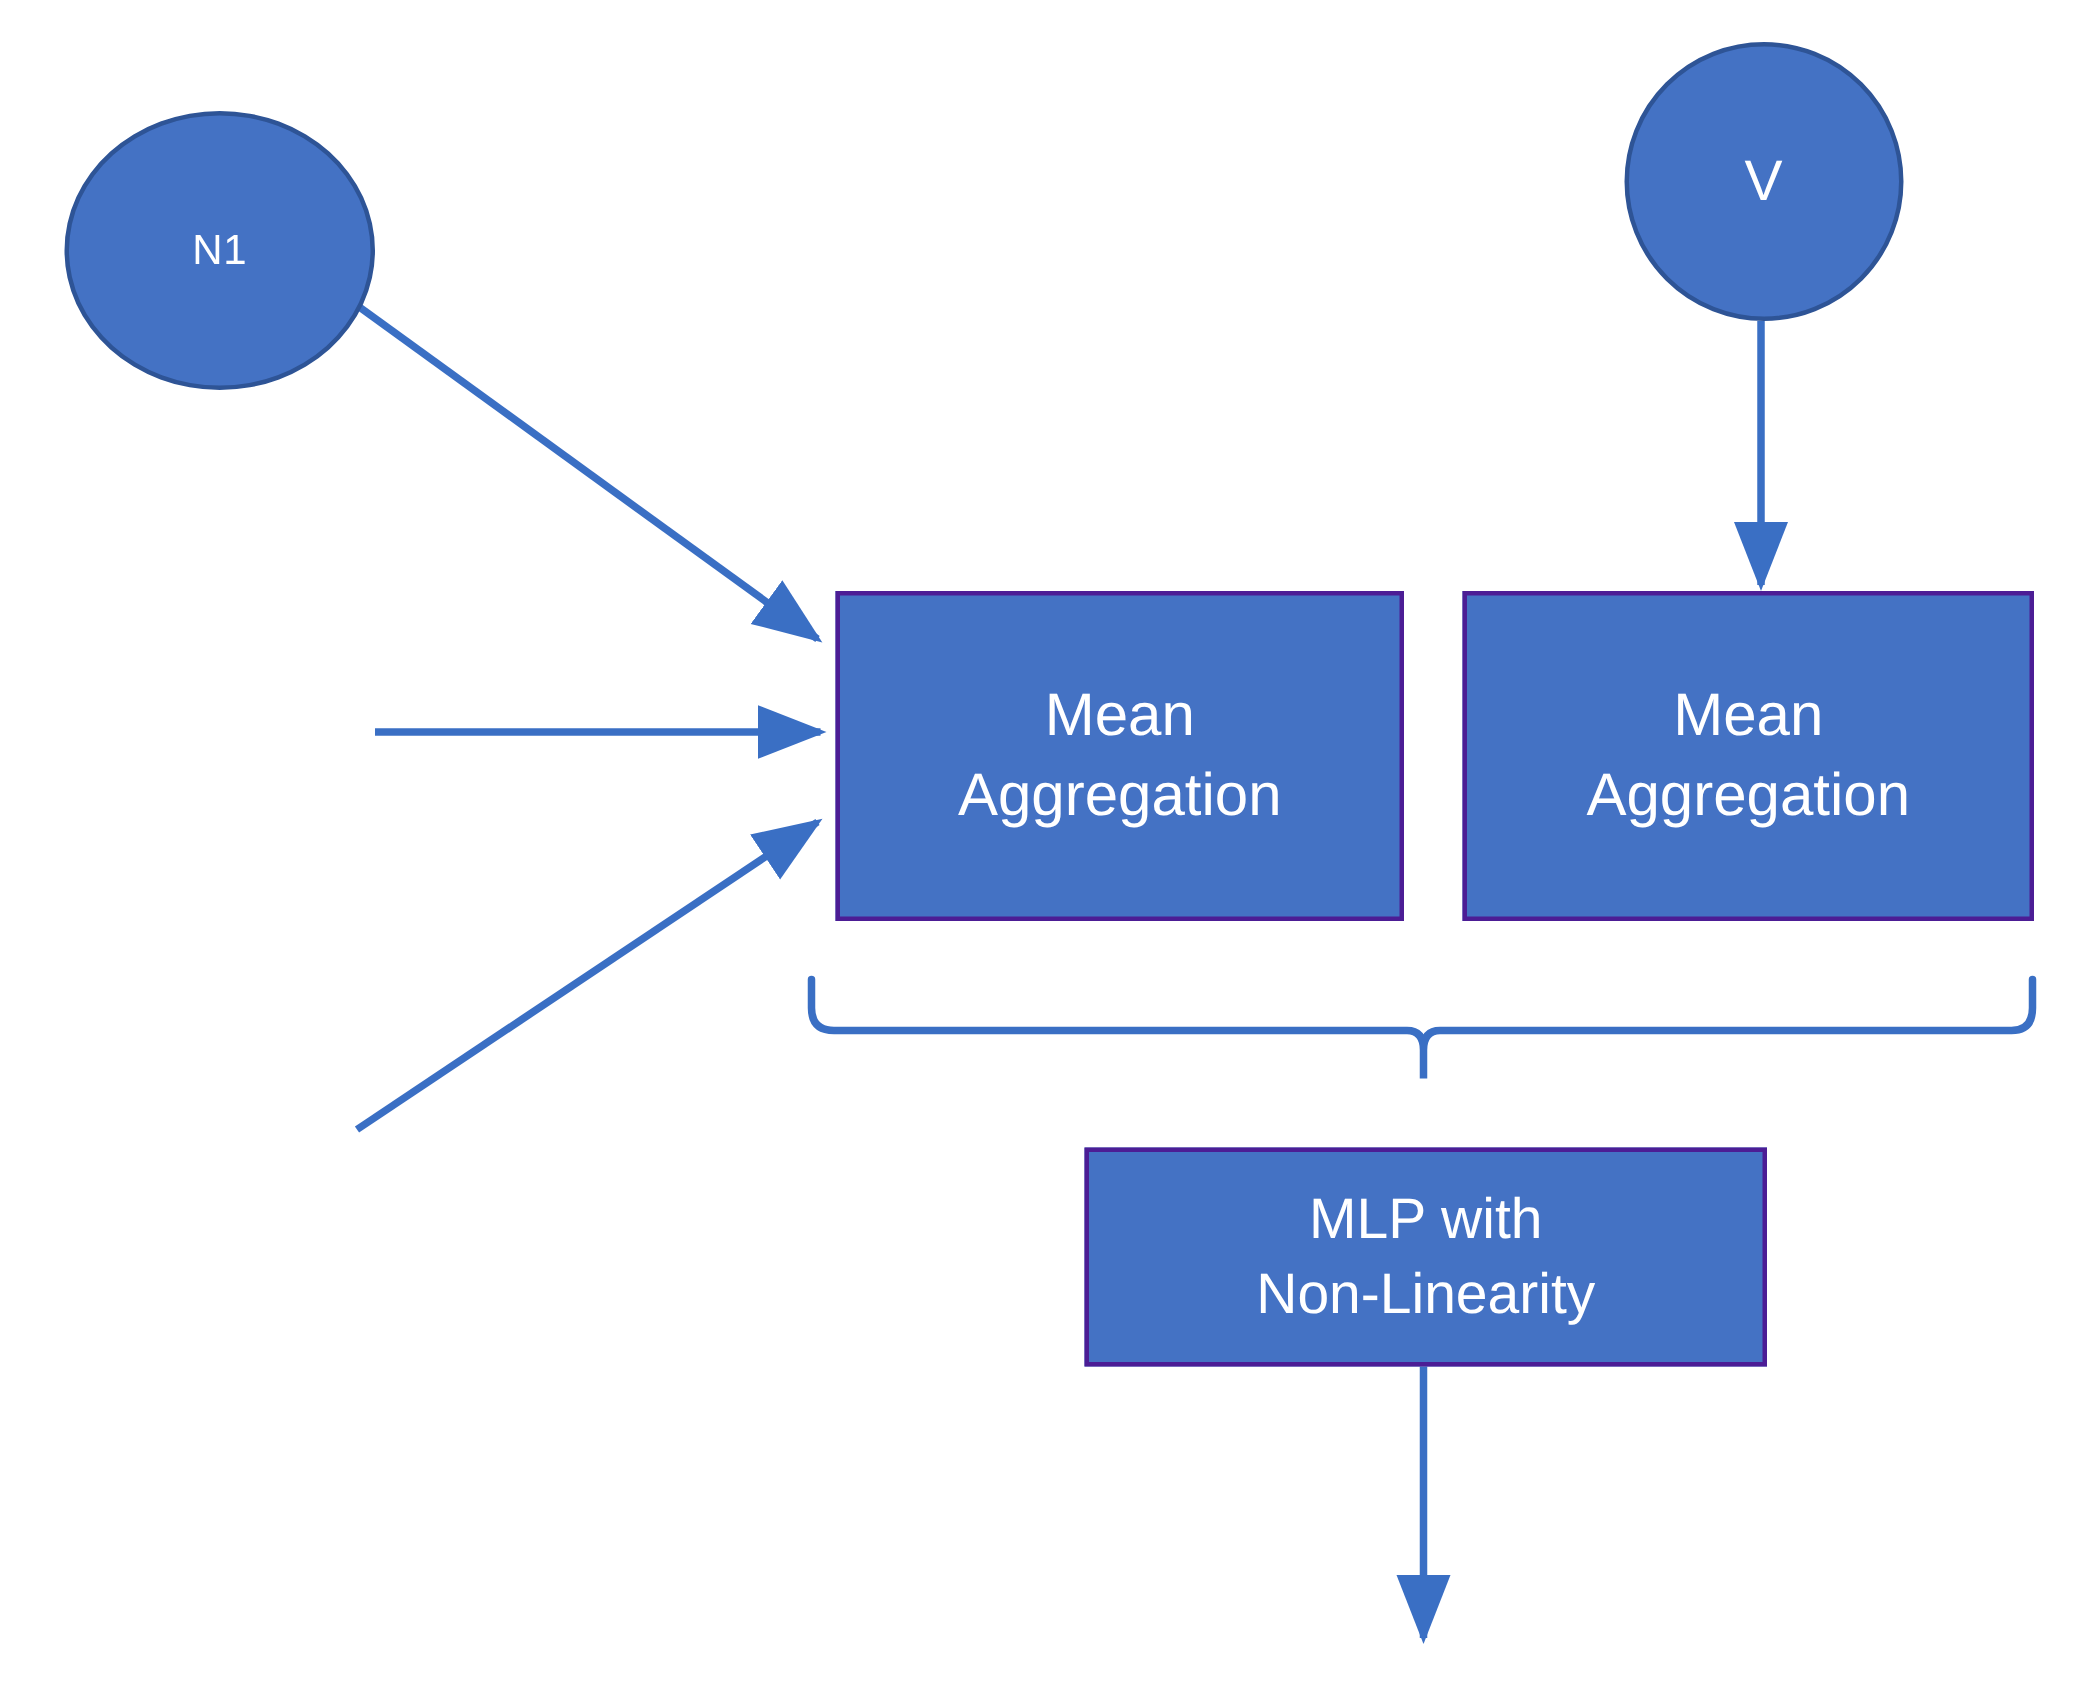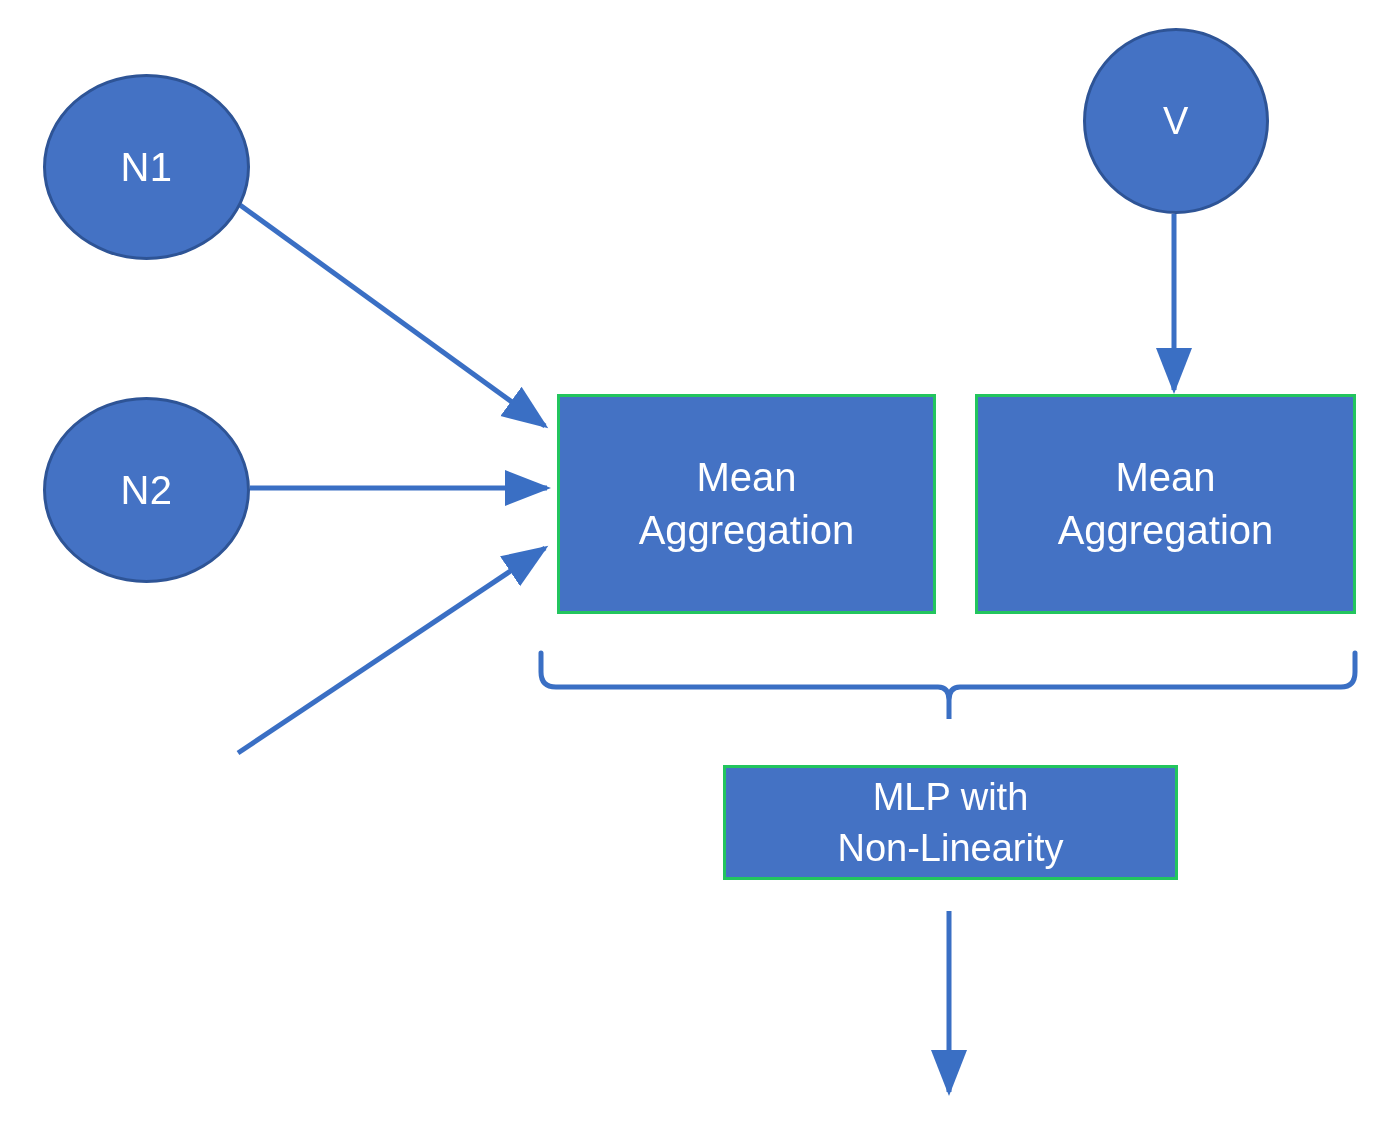"N1" .node-circle { font-size: 40px -> 28px }
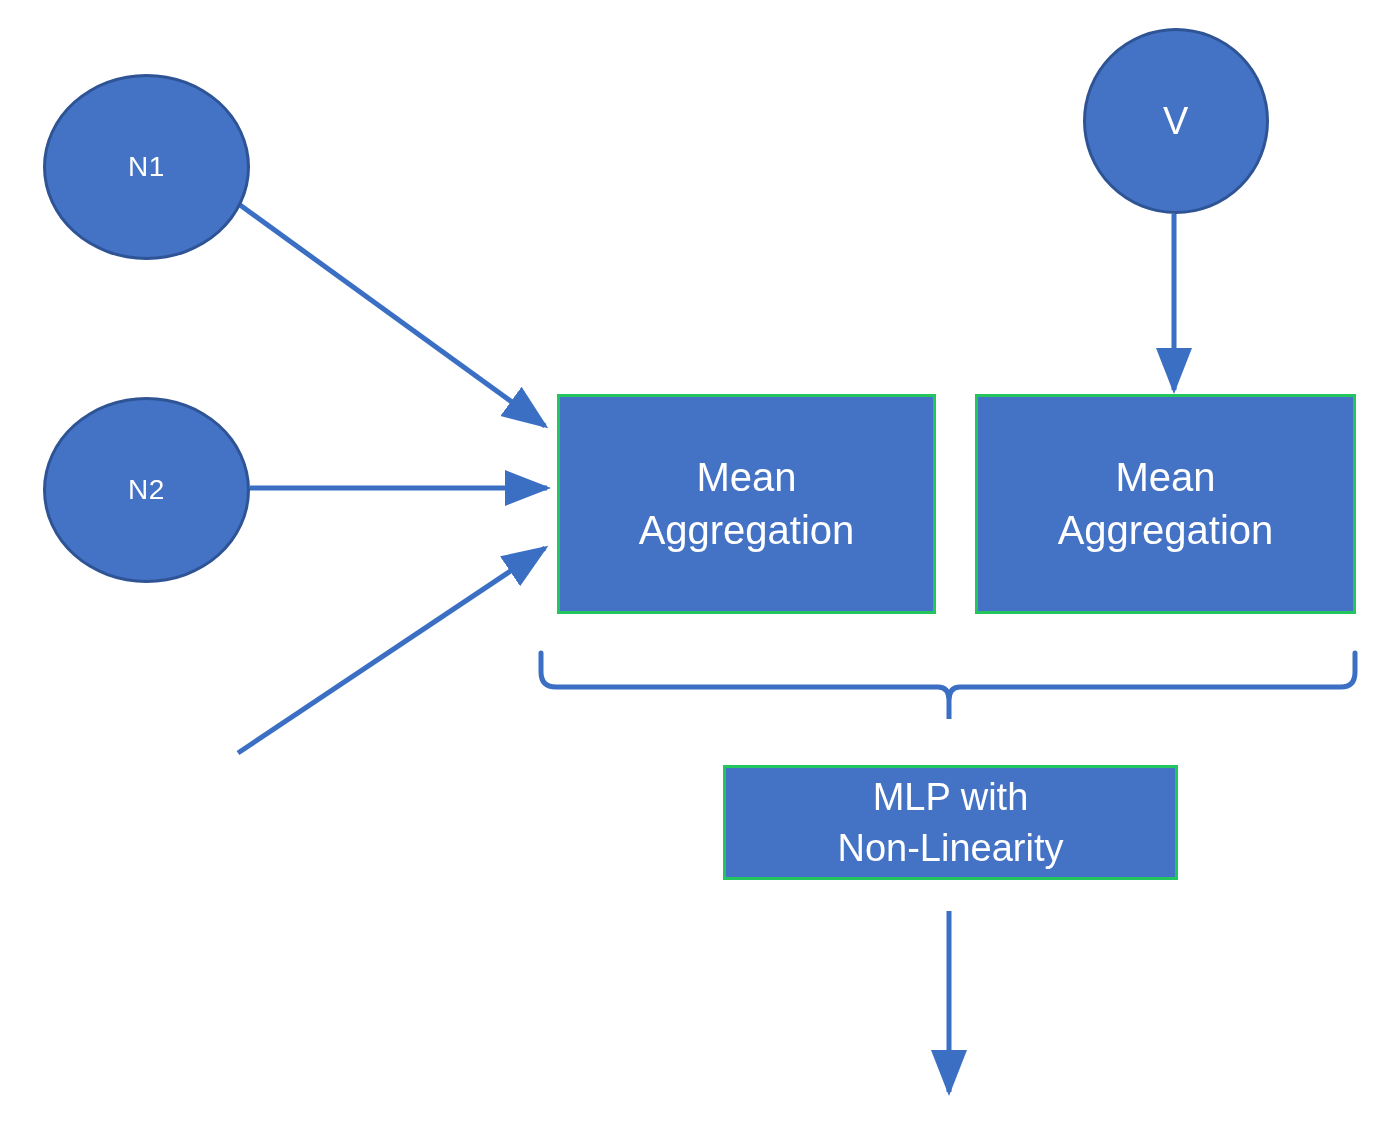"N2" div.node-circle { html: <div> <span>N2</span> </div> -> none }
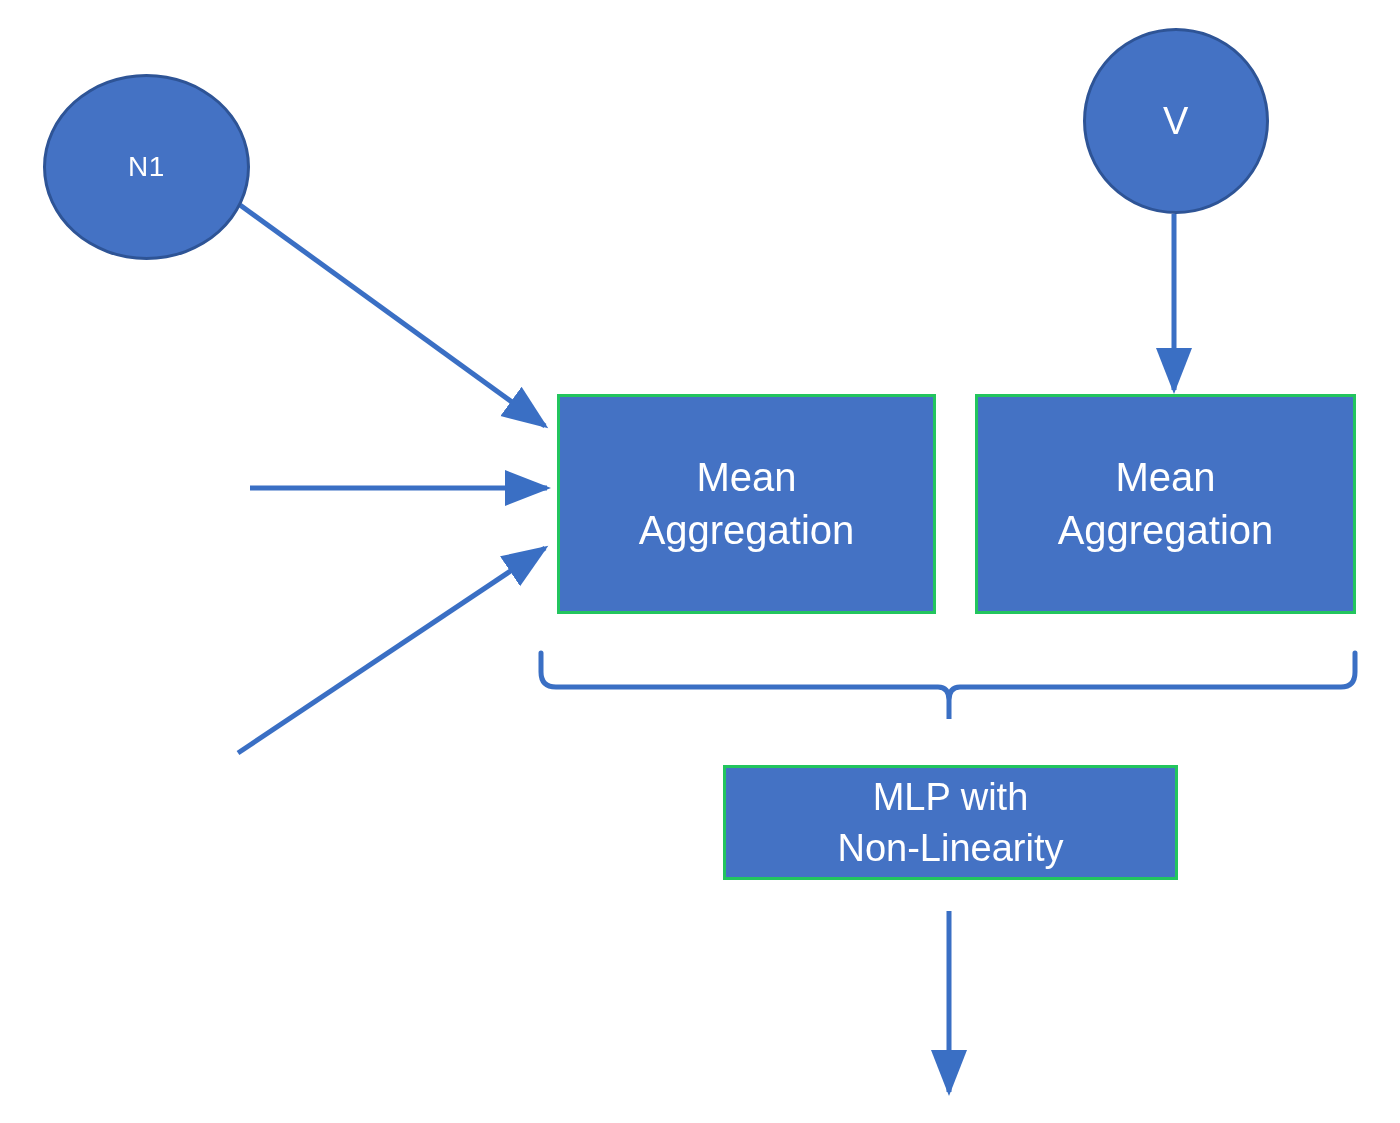"Mean" .proc-box { border: 3px solid #22c55e -> 3px solid #4c1d95 }
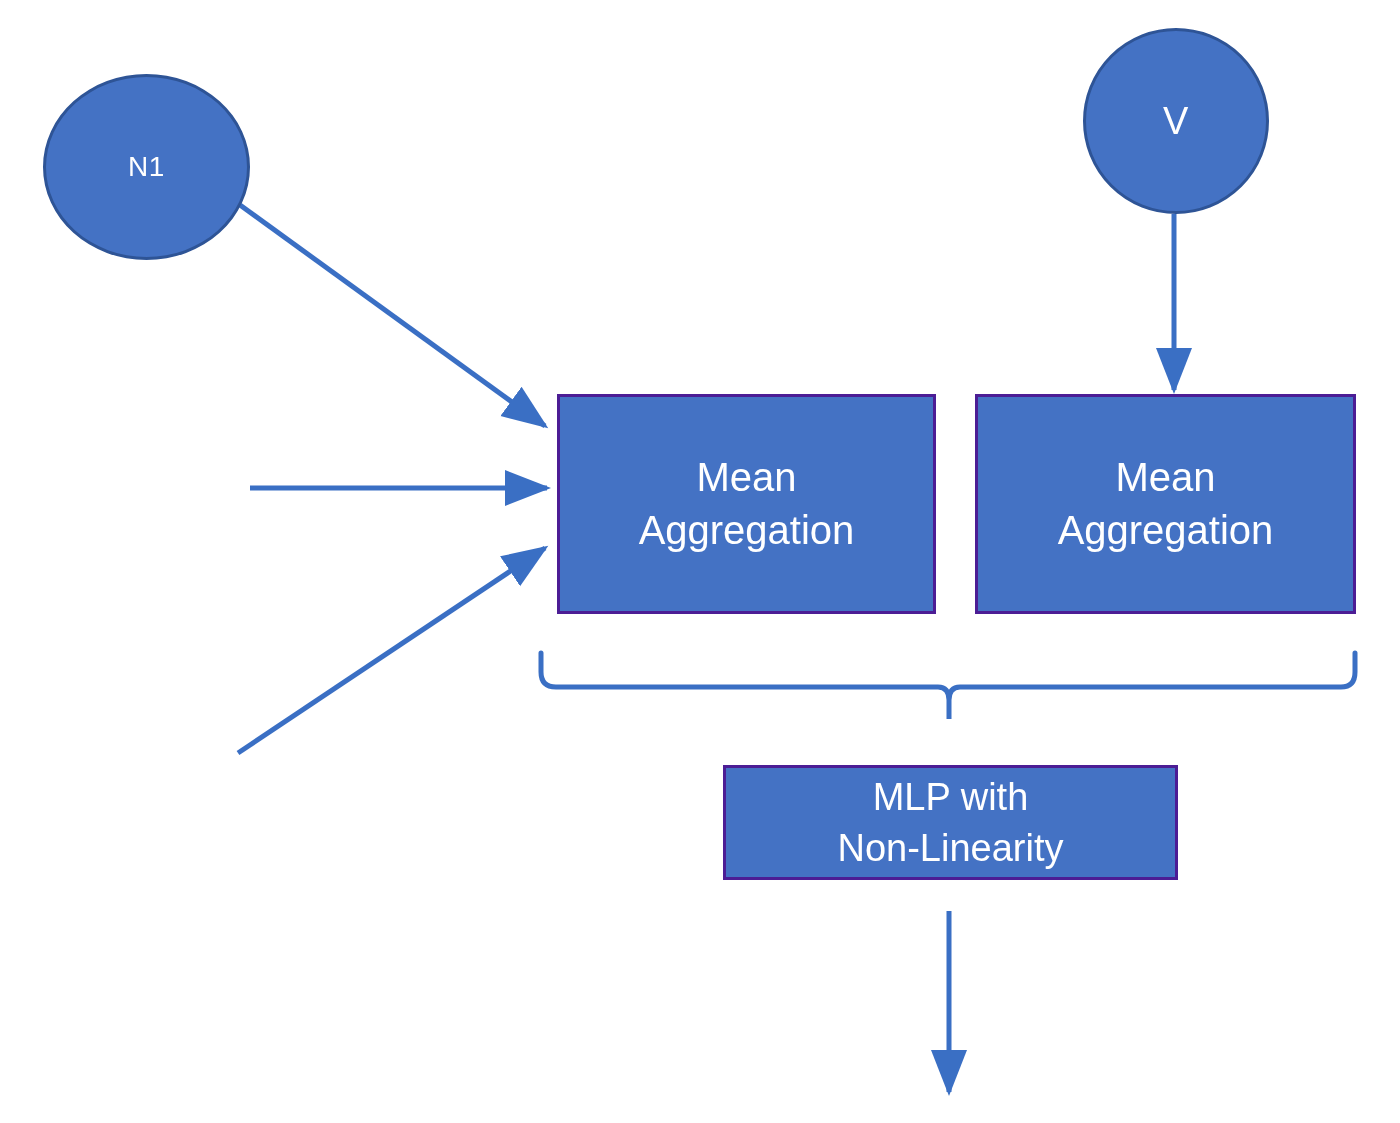"MLP with" #box-mlp { height: 115px -> 146px }
